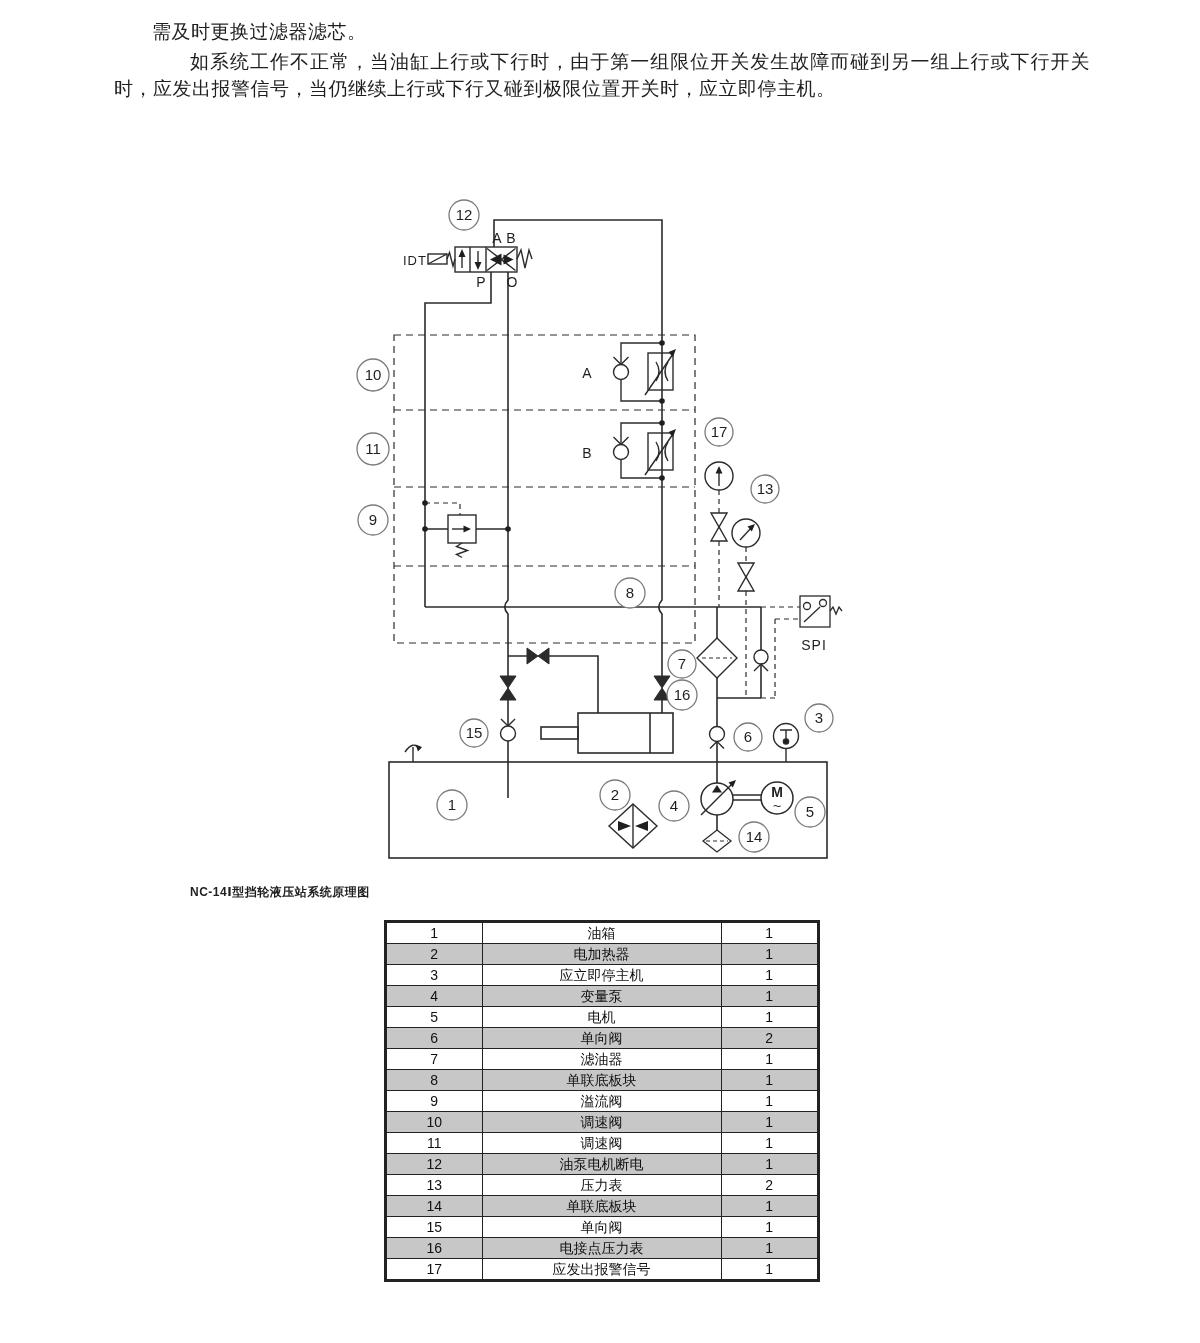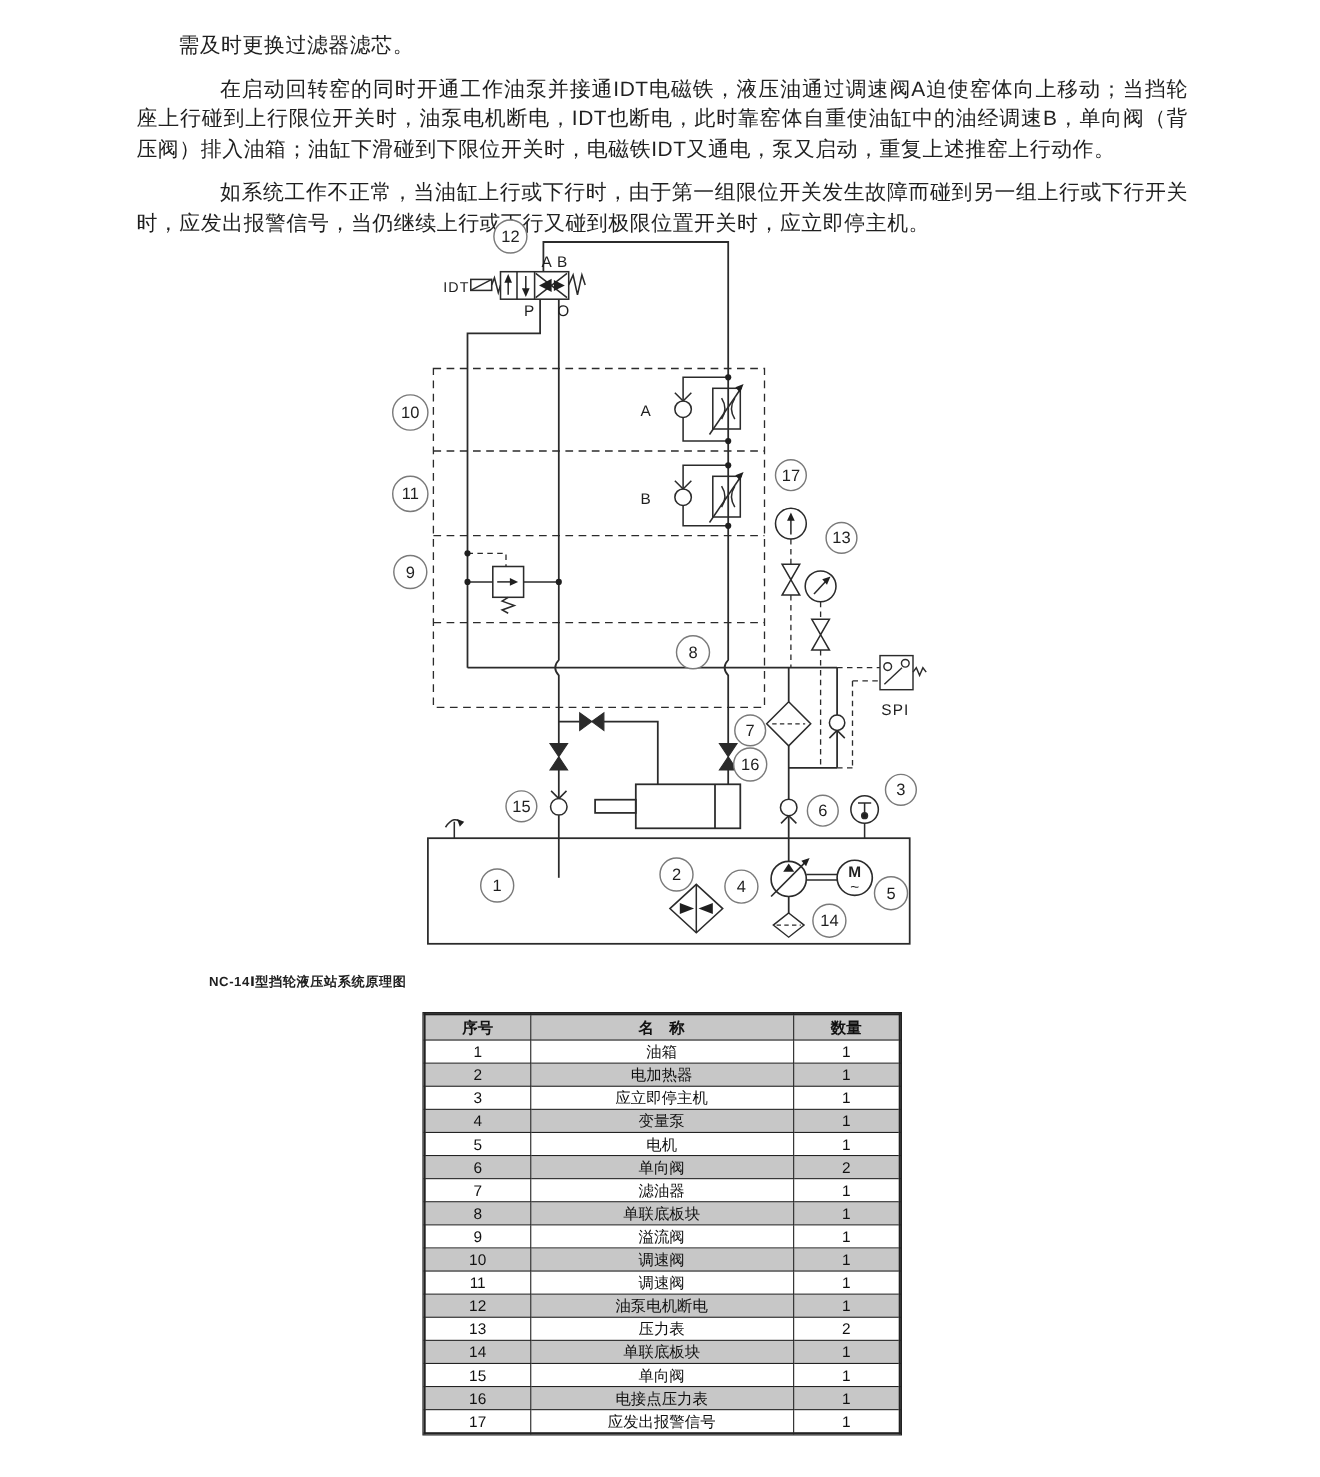"需及时更换过滤器滤芯。" .bodytext p { margin: 12px -> 2px }
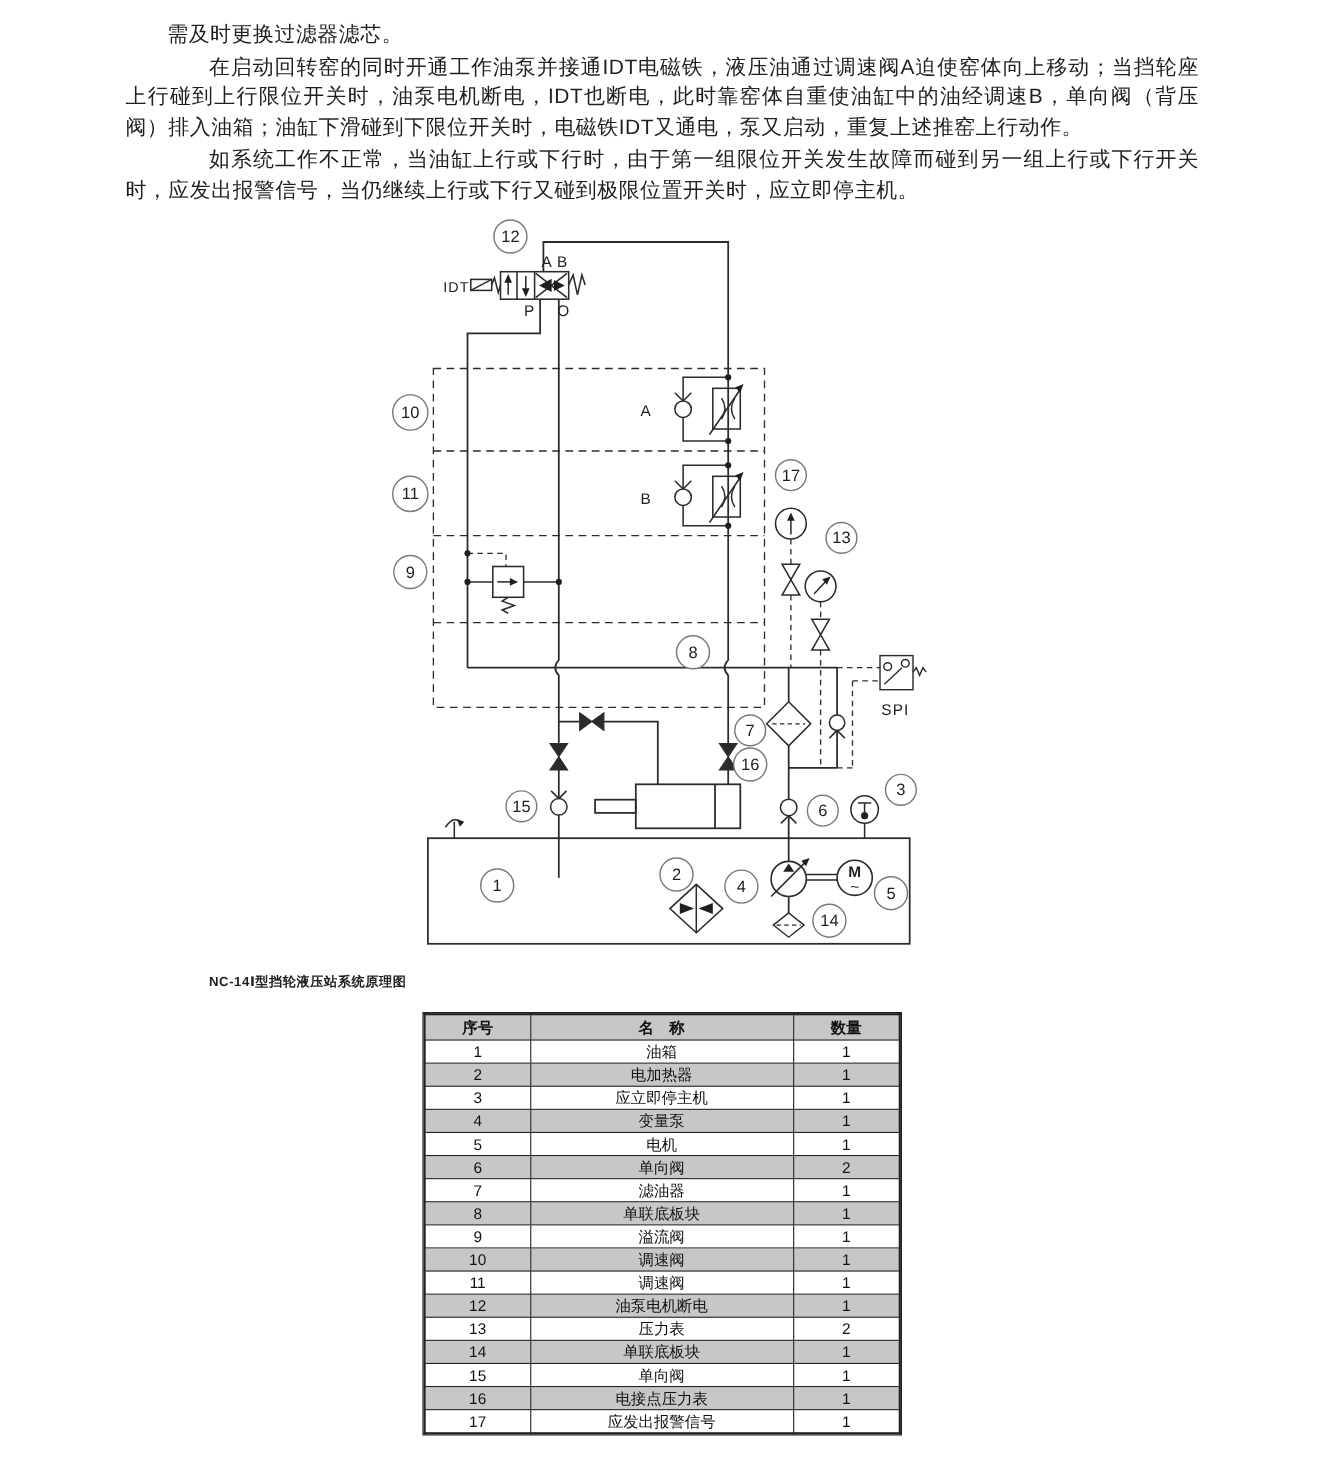"在启动回转窑的同时开通工作油泵并接通IDT电磁铁，液压油通过调速阀A迫使窑体向上" p.para { html: <p>在启动回转窑的同时开通工作油泵并接通IDT电磁铁，液压油通过调速阀A迫使窑体向上移动；当挡轮座上行碰到上行限位开关时，油泵电机断电，IDT也断电，此时靠窑体自重使油缸中的油经调速B，单向阀（背压阀）排入油箱；油缸下滑碰到下限位开关时，电磁铁IDT又通电，泵又启动，重复上述推窑上行动作。</p> -> none }
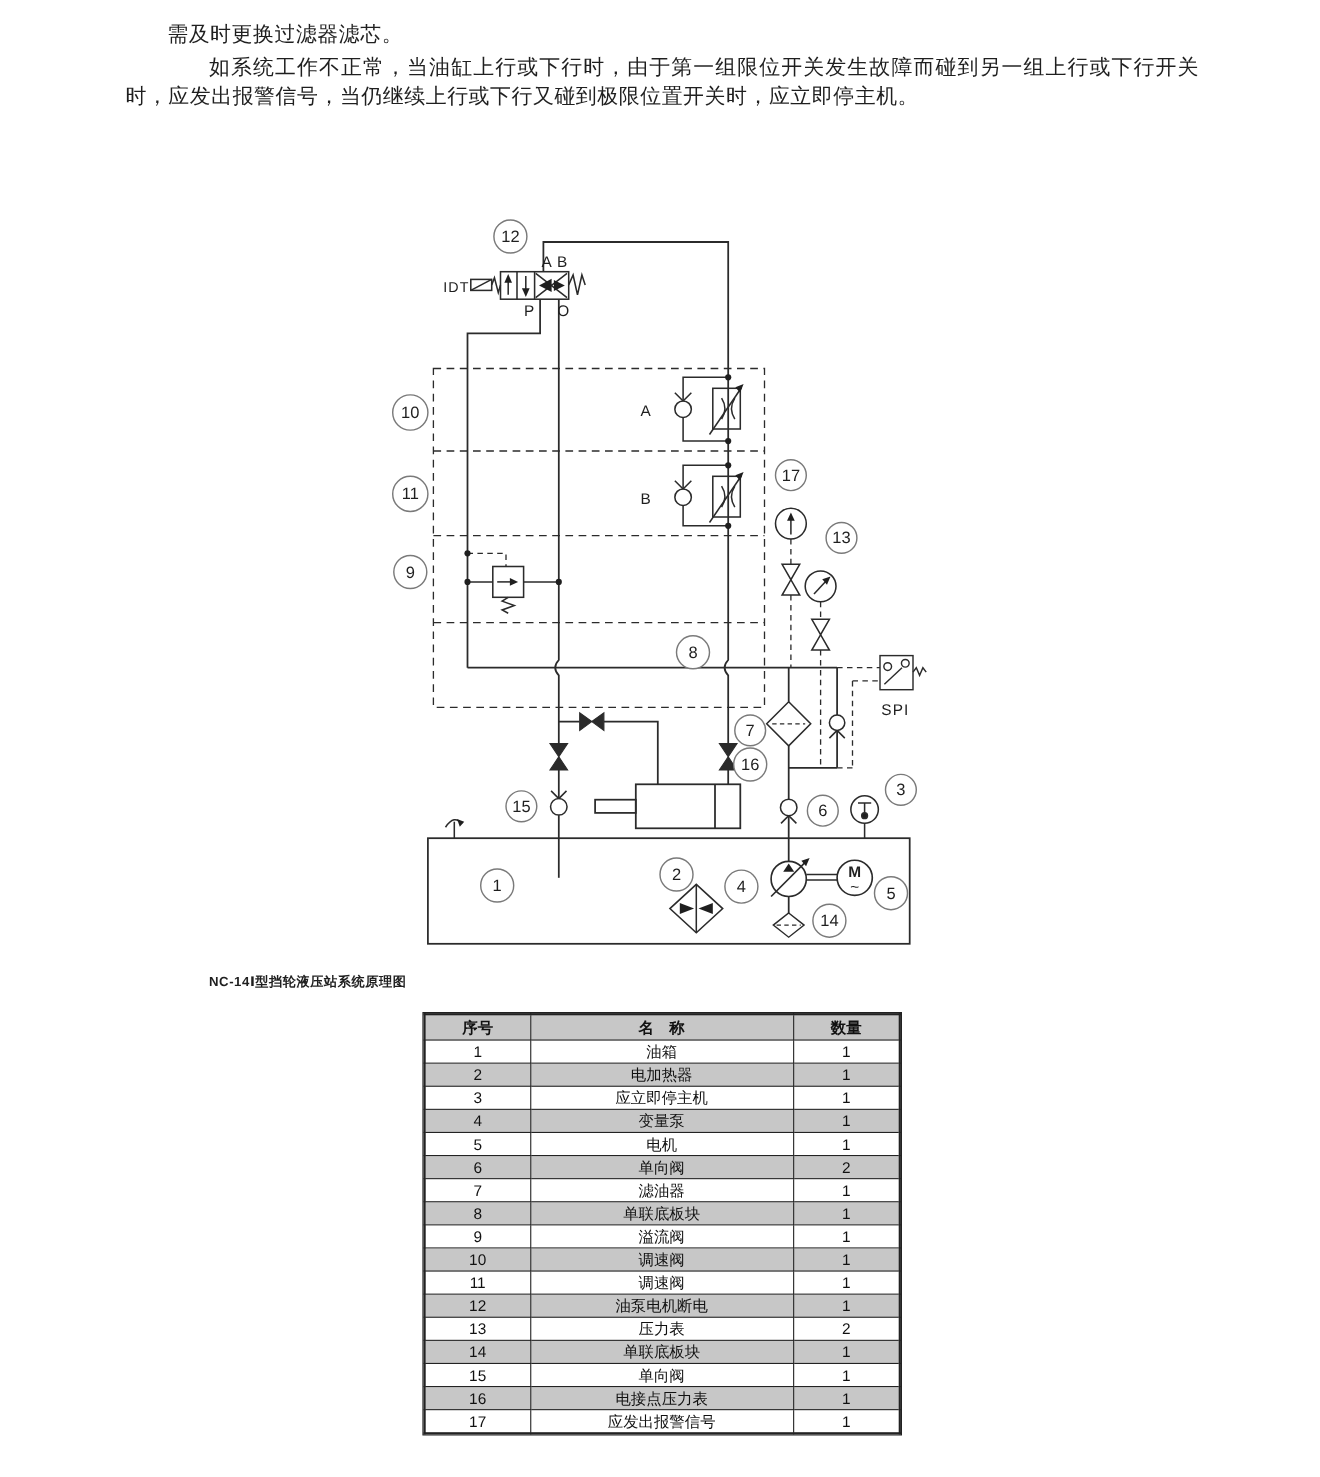"序号" tr { html: <tr> <th>序号</th> <th>名 称</th> <th>数量</th> </tr> -> none }
